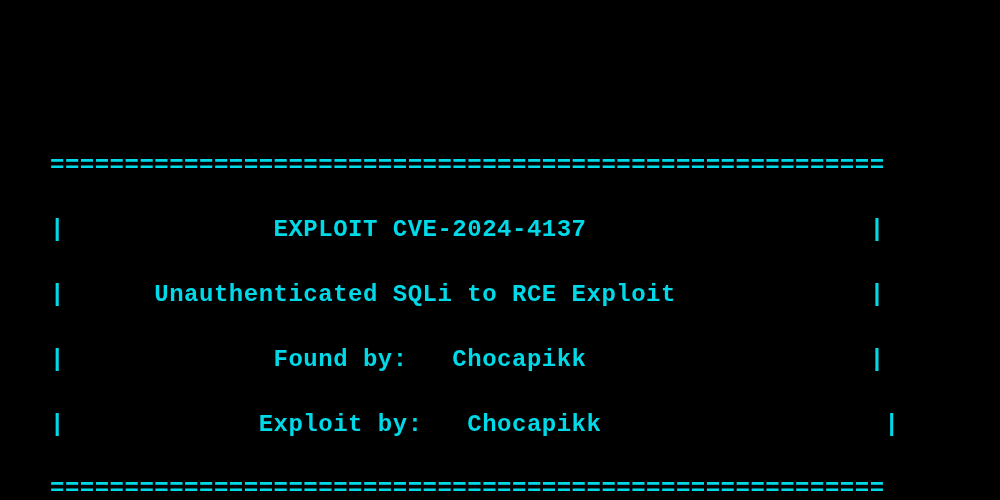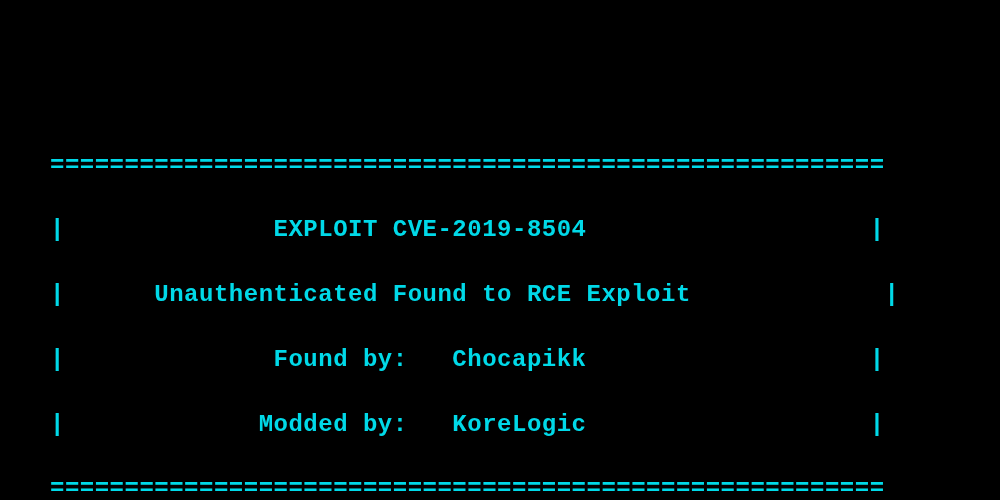"| EXPLOIT CVE-2019-8504 |" div.line { text: CVE-2019-8504 -> CVE-2024-4137 }
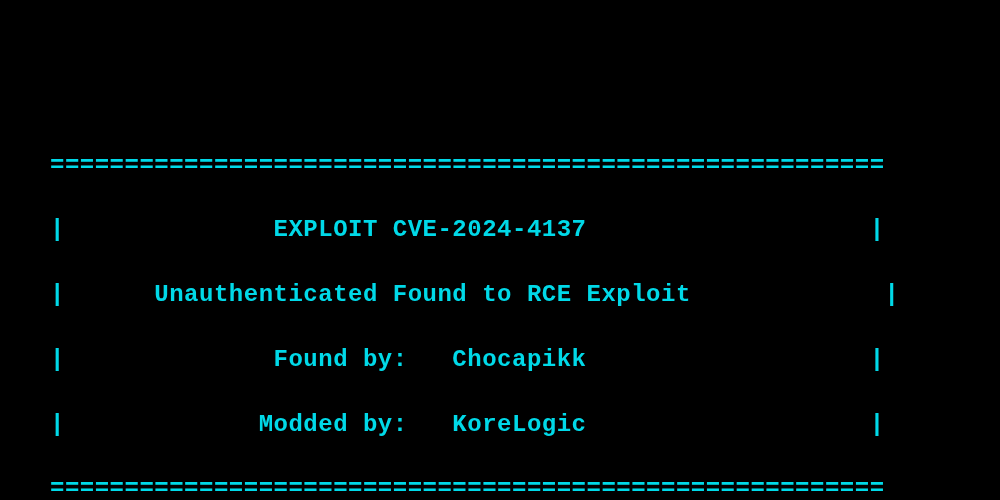"| Unauthenticated Found to RCE" div.line { text: Found -> SQLi }
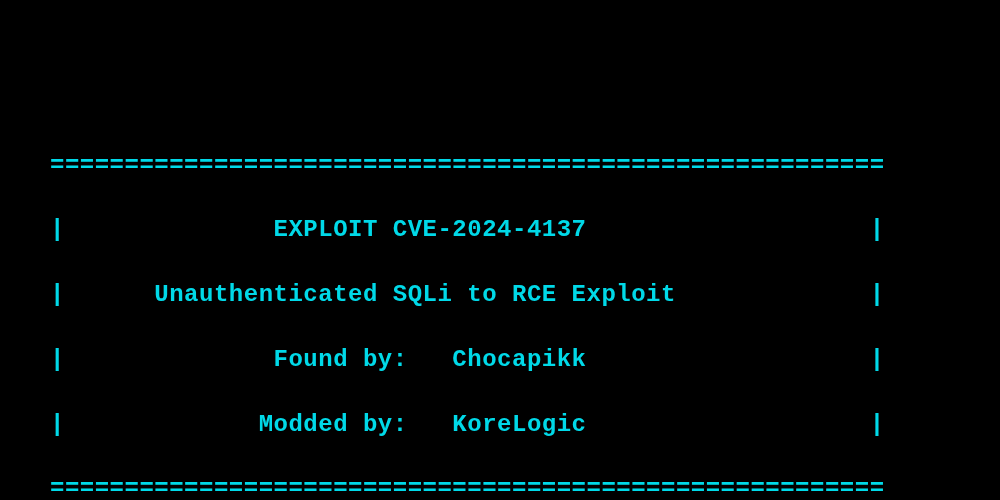"| Modded by: KoreLogic |" div.line { text: Modded by:   KoreLogic -> Exploit by:   Chocapikk }
